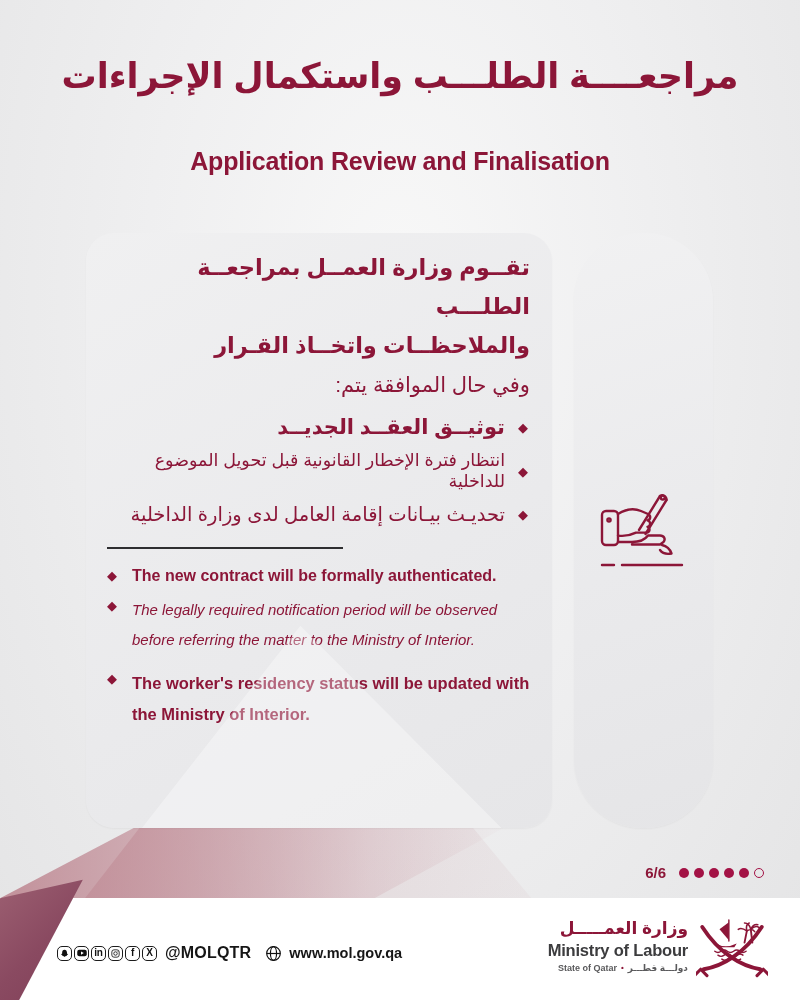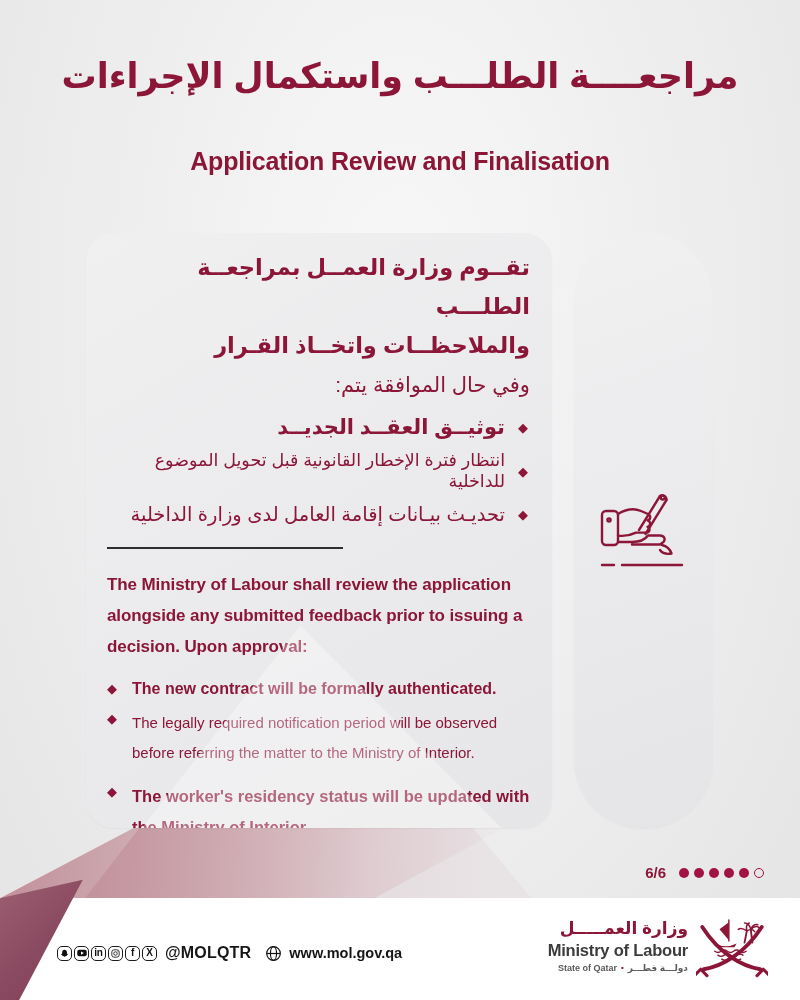"The Ministry of Labour shall" p.en-intro { html: <p>The Ministry of Labour shall review the application alongside any submitted feedback prior to issuing a decision. Upon approval:</p> -> none }
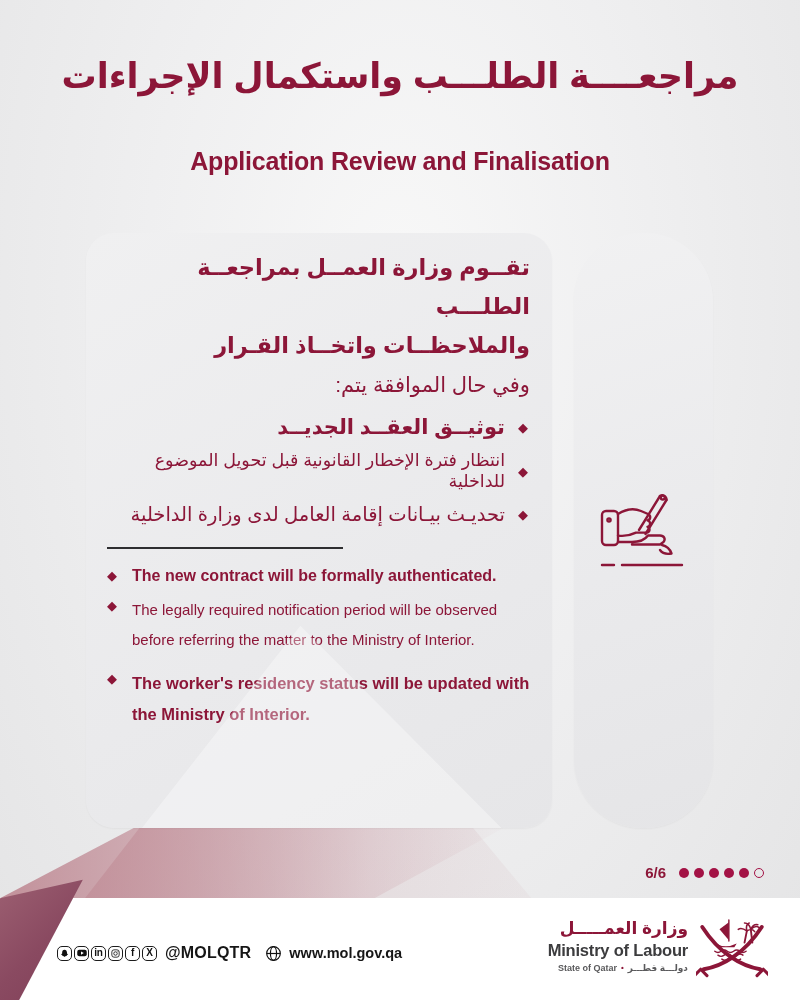"The legally required notification period" .en-b-1 { font-style: none -> italic }
